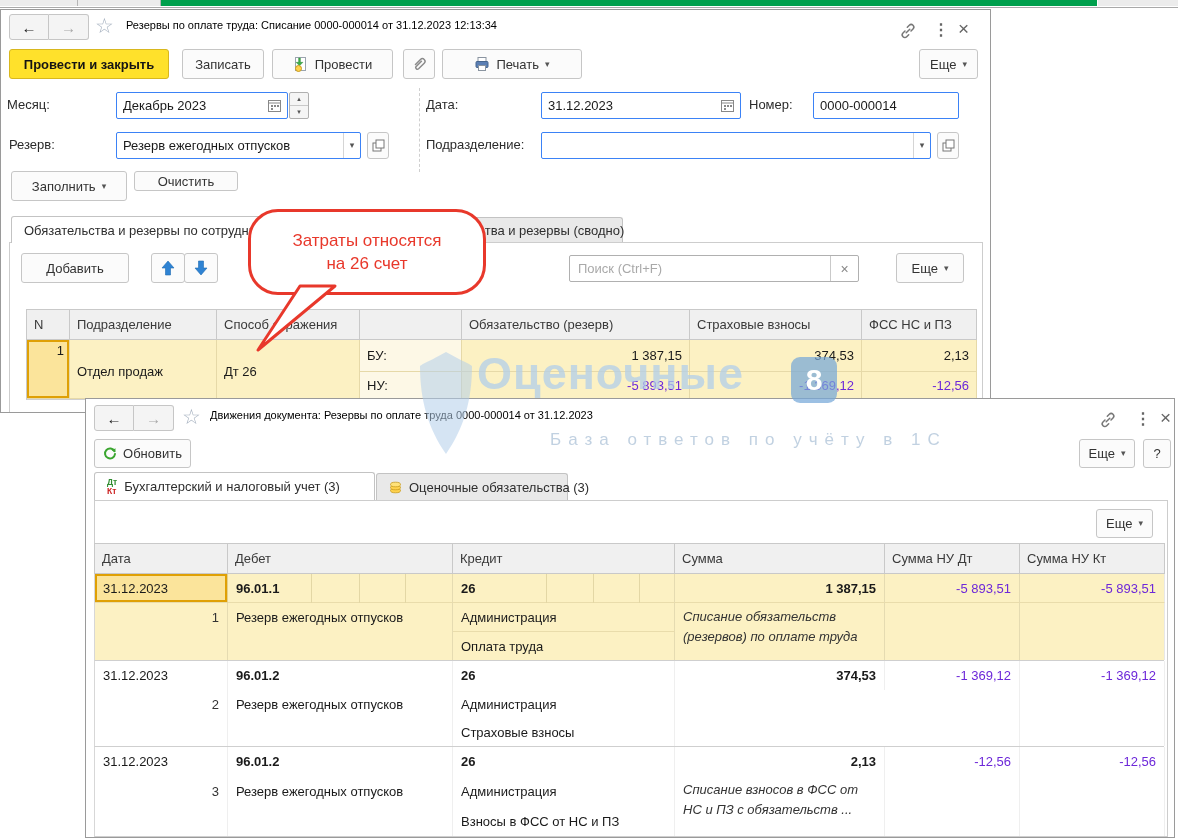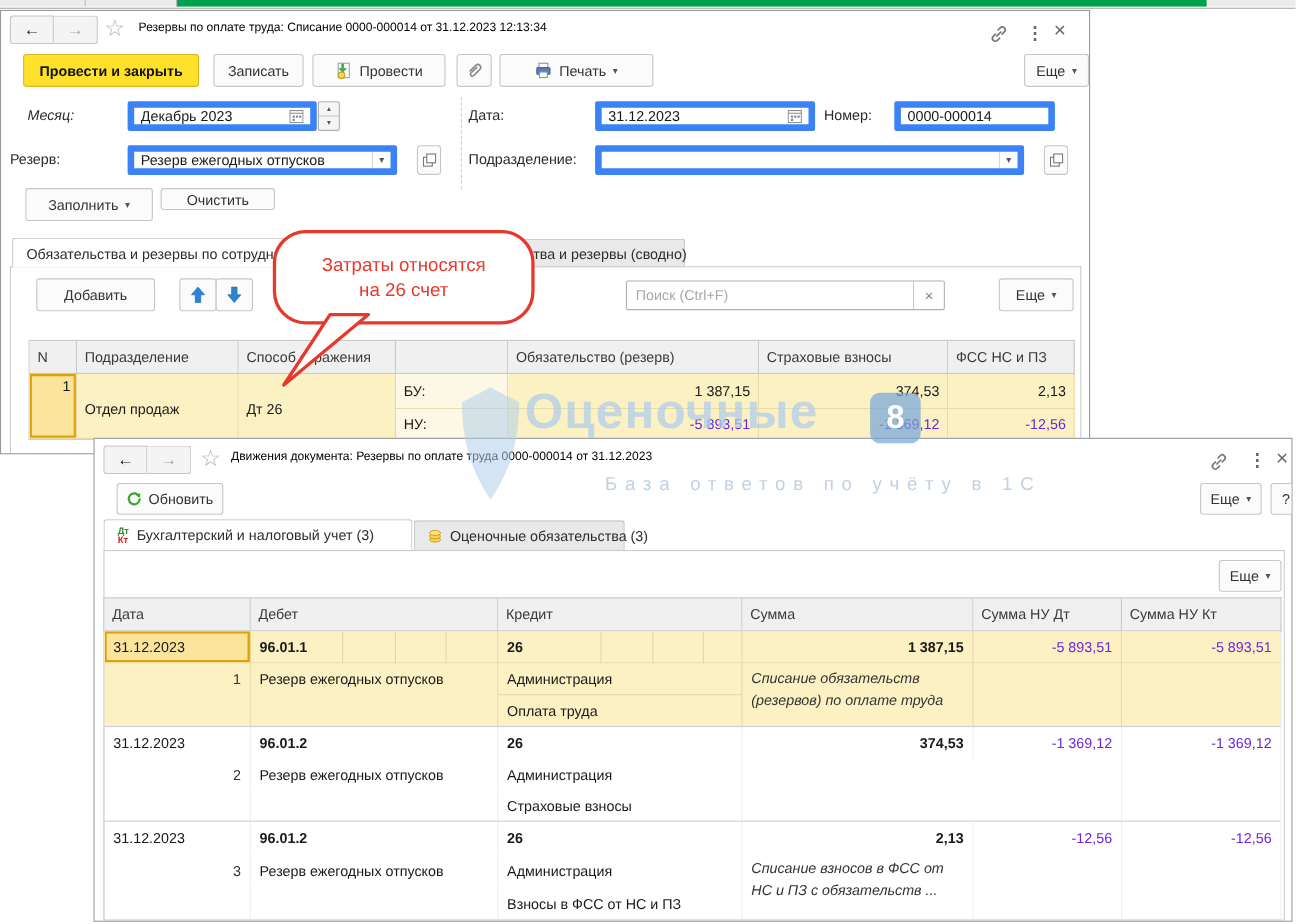"Провести и закрыть" .btn { margin-left: 12px -> none }
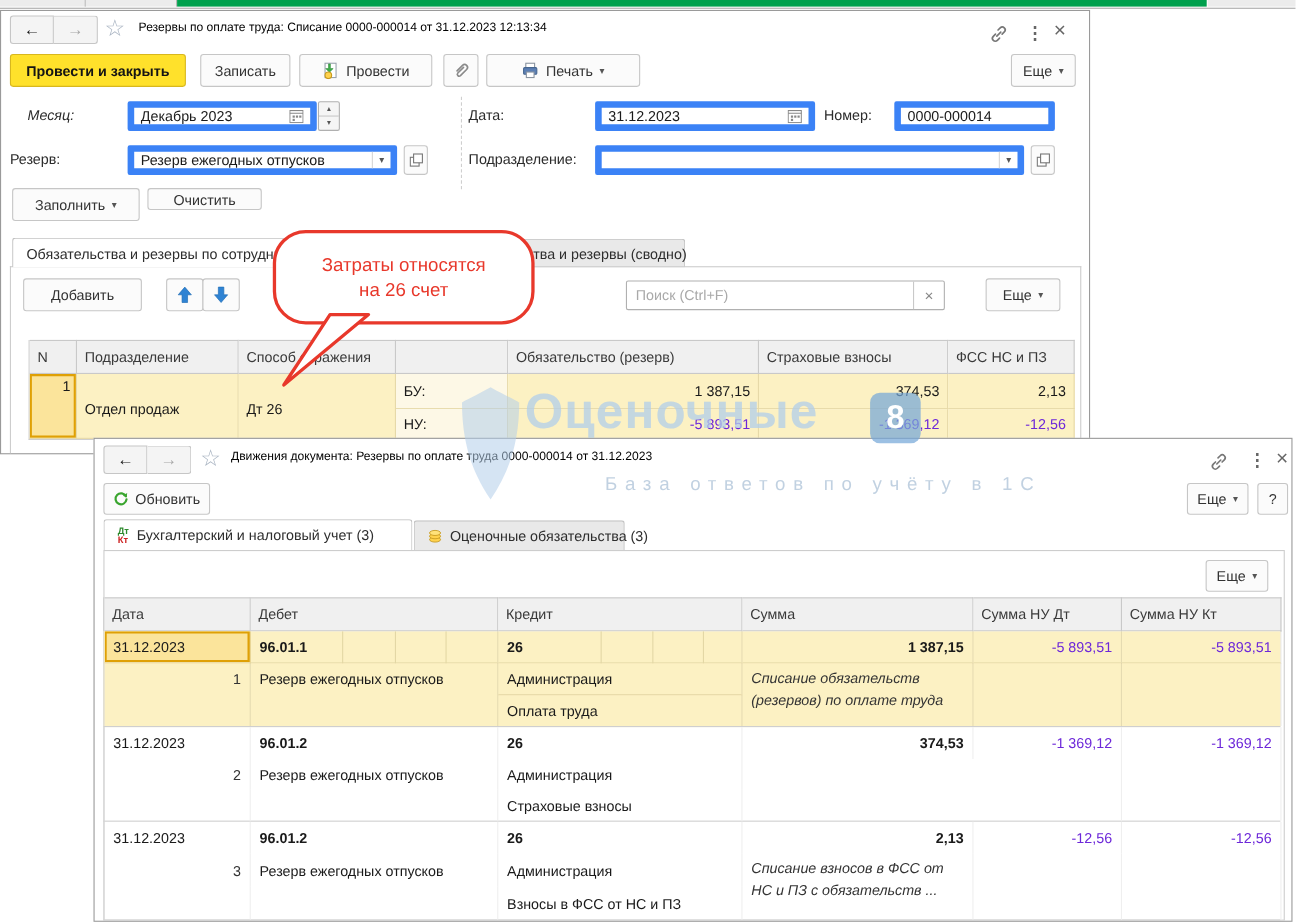"Месяц:" div.lbl { font-style: italic -> none; left: 24px -> 6px }
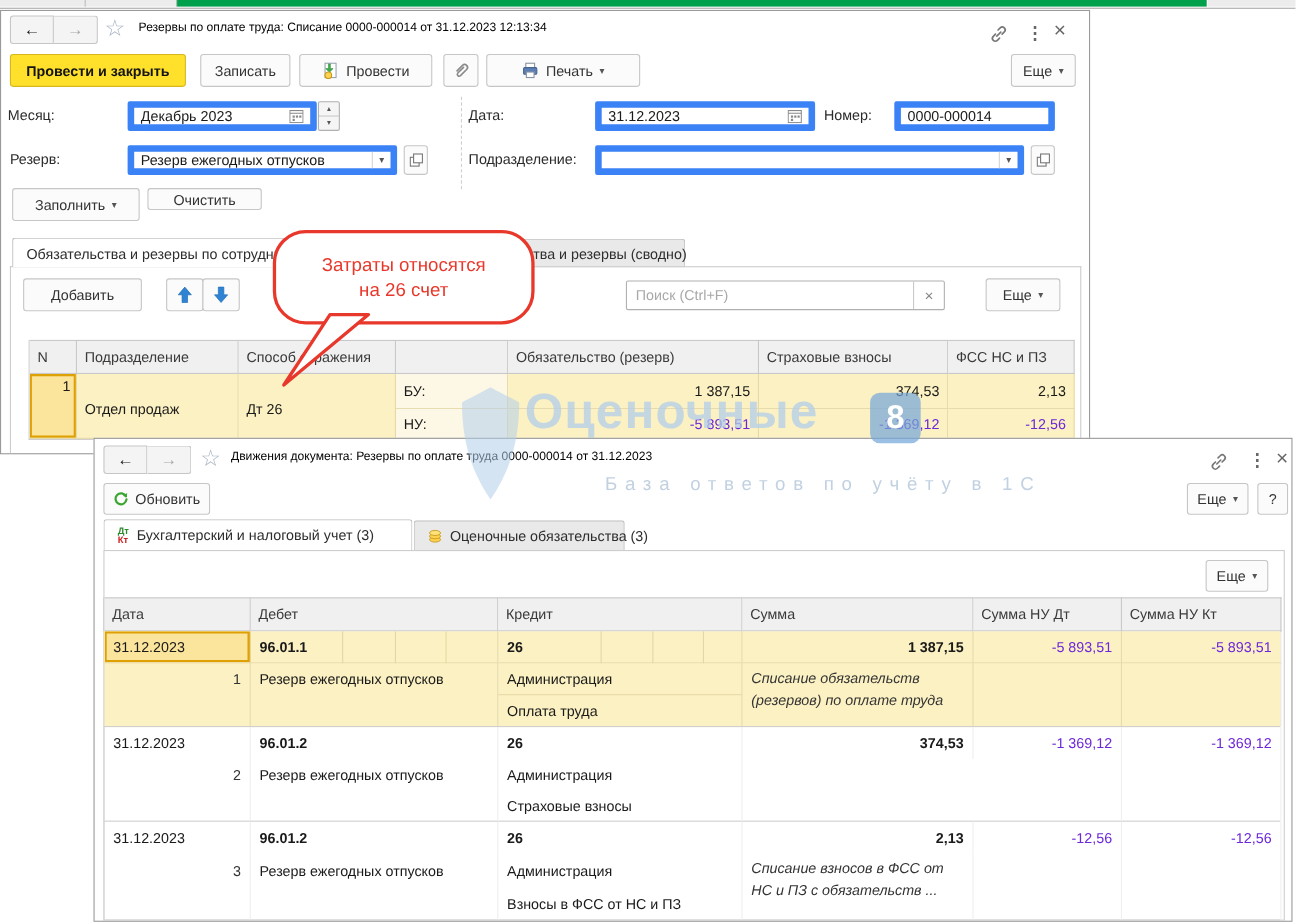"Декабрь 2023" .input { border: 6px solid #3b82f6 -> 1px solid #3b82f6 }
